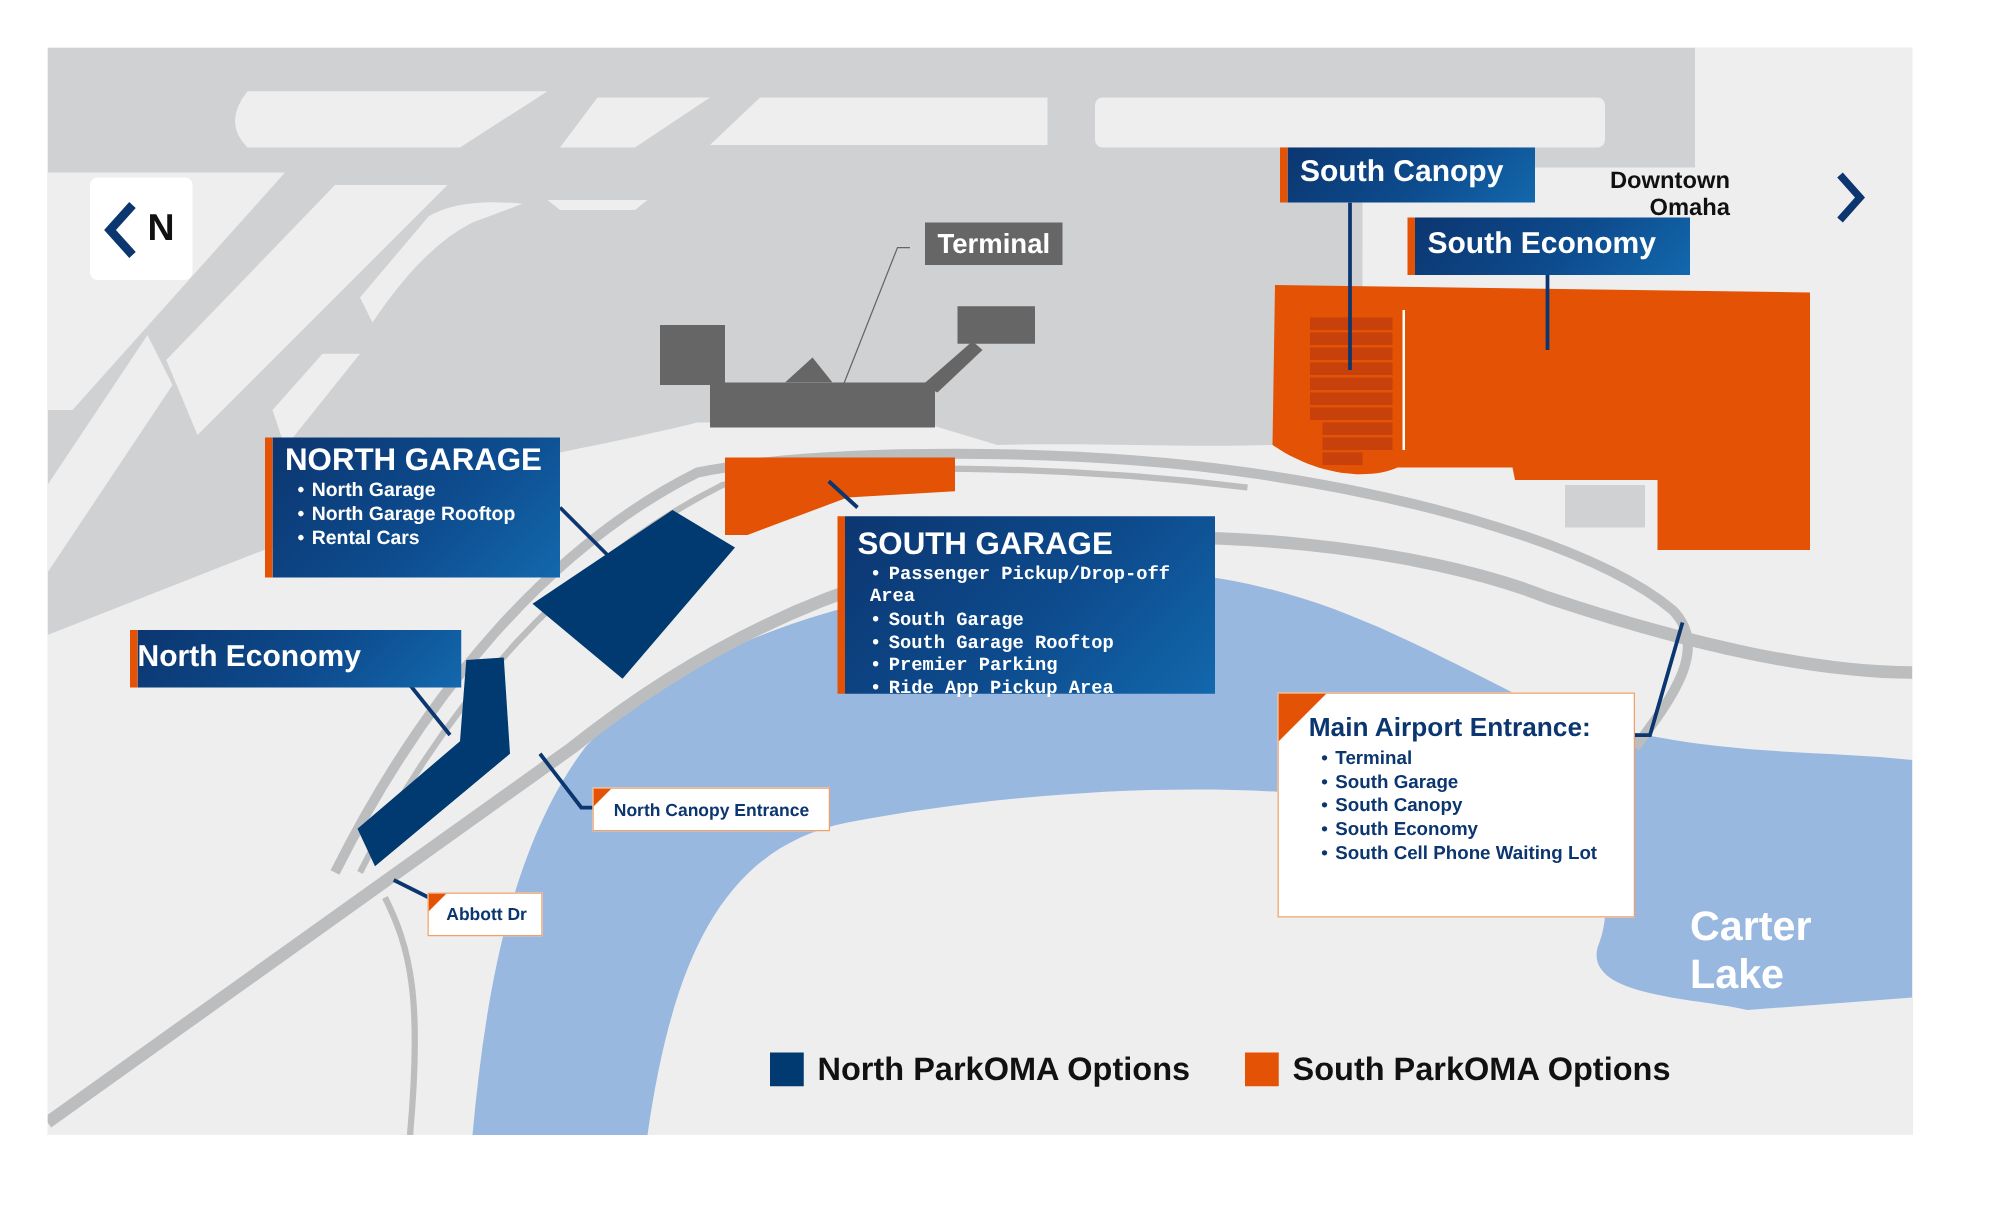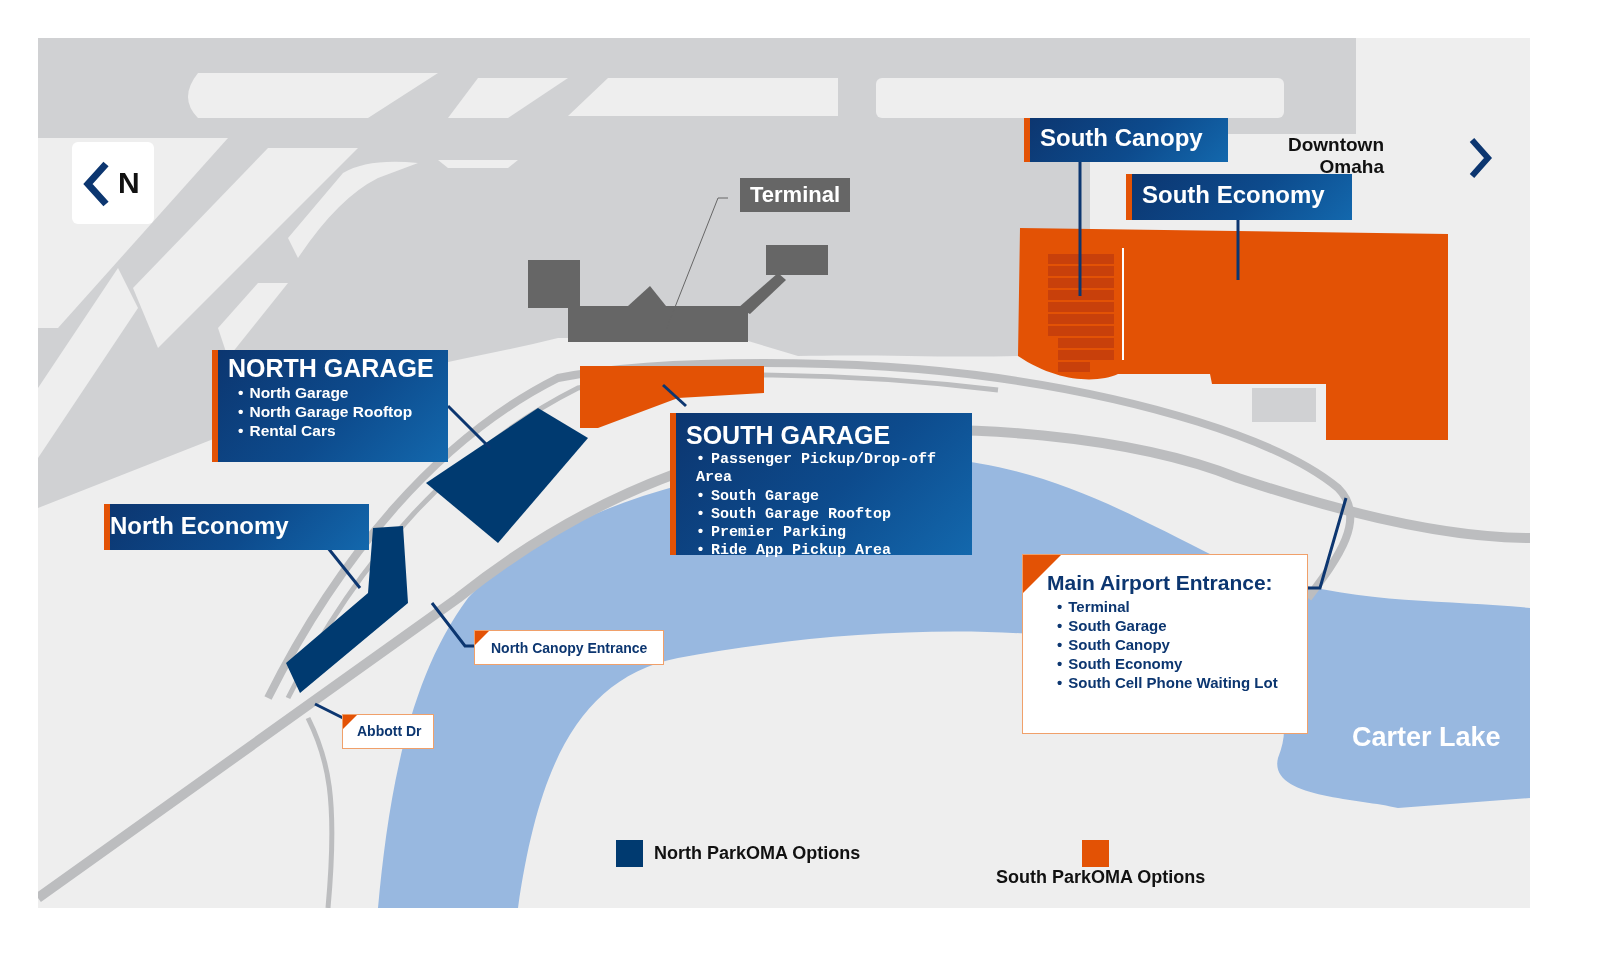"Carter Lake" .lake { font-size: 27px -> 33px }
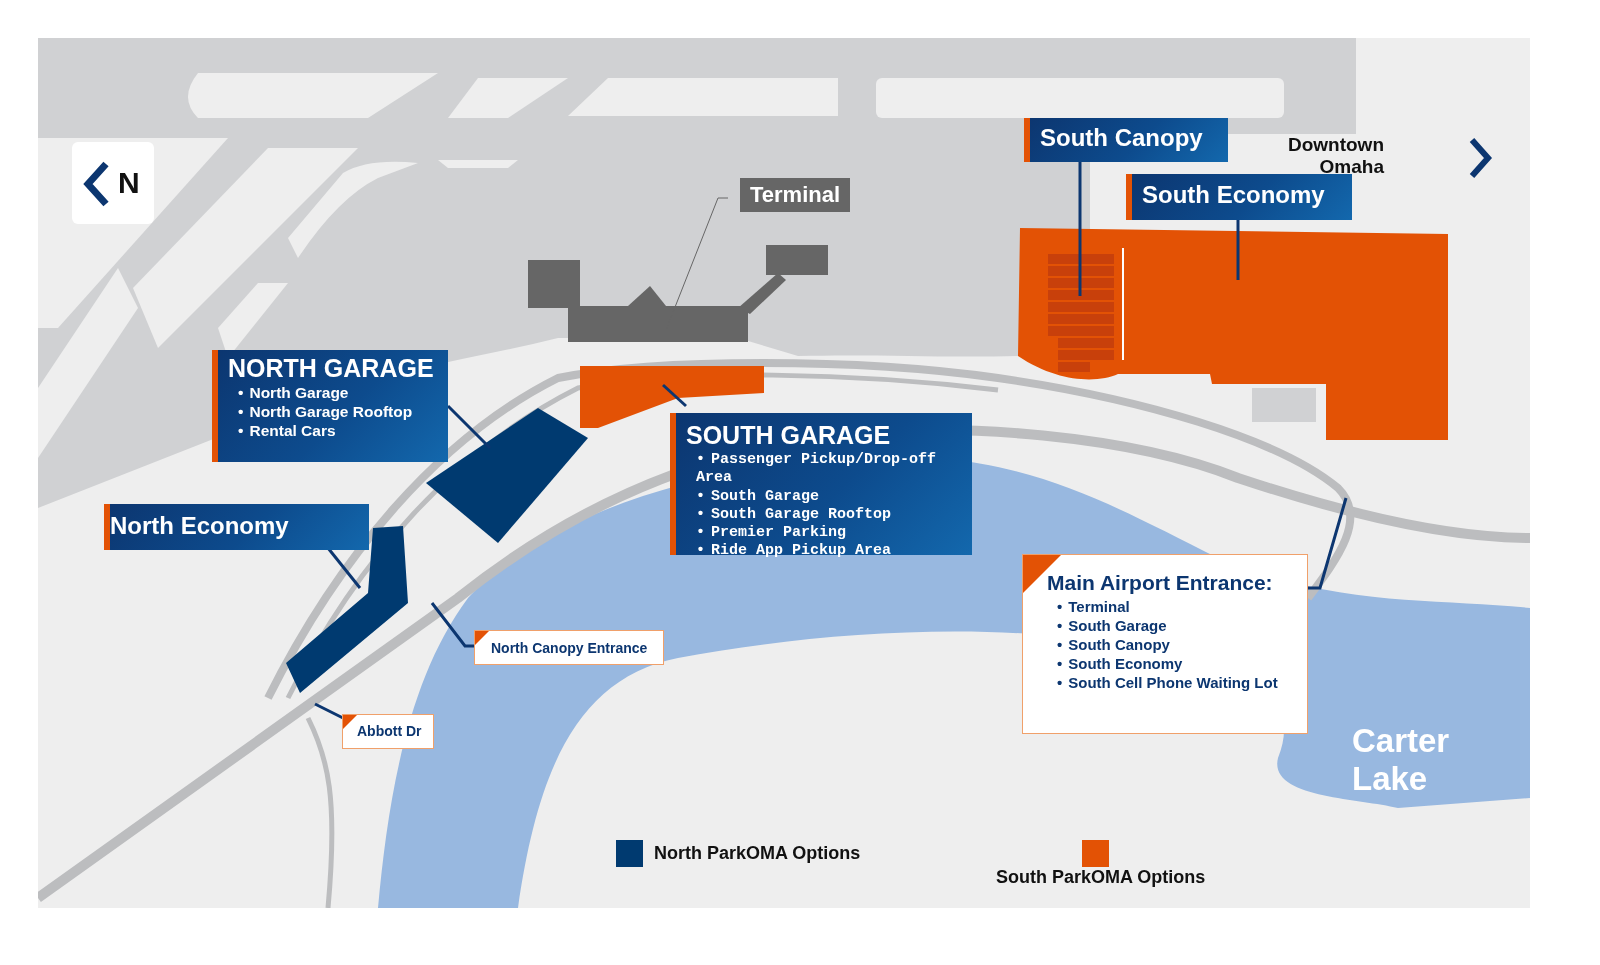"North ParkOMA Options" .legend { font-size: 18px -> 26px }
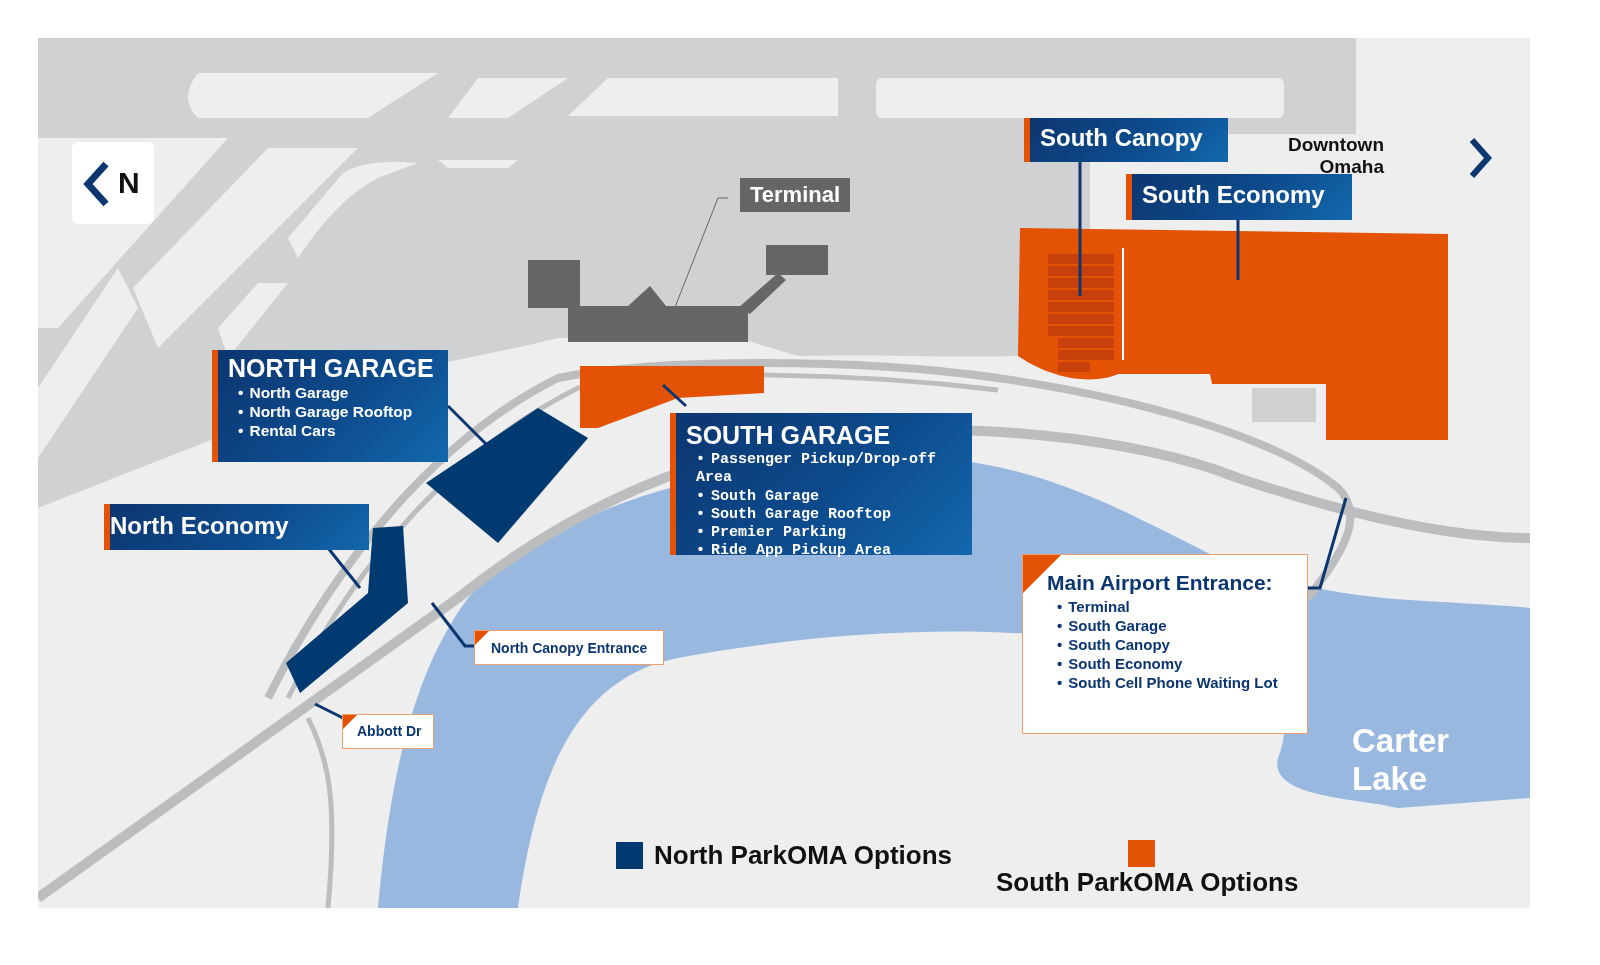"South ParkOMA Options" div.legend { flex-direction: column -> none }
